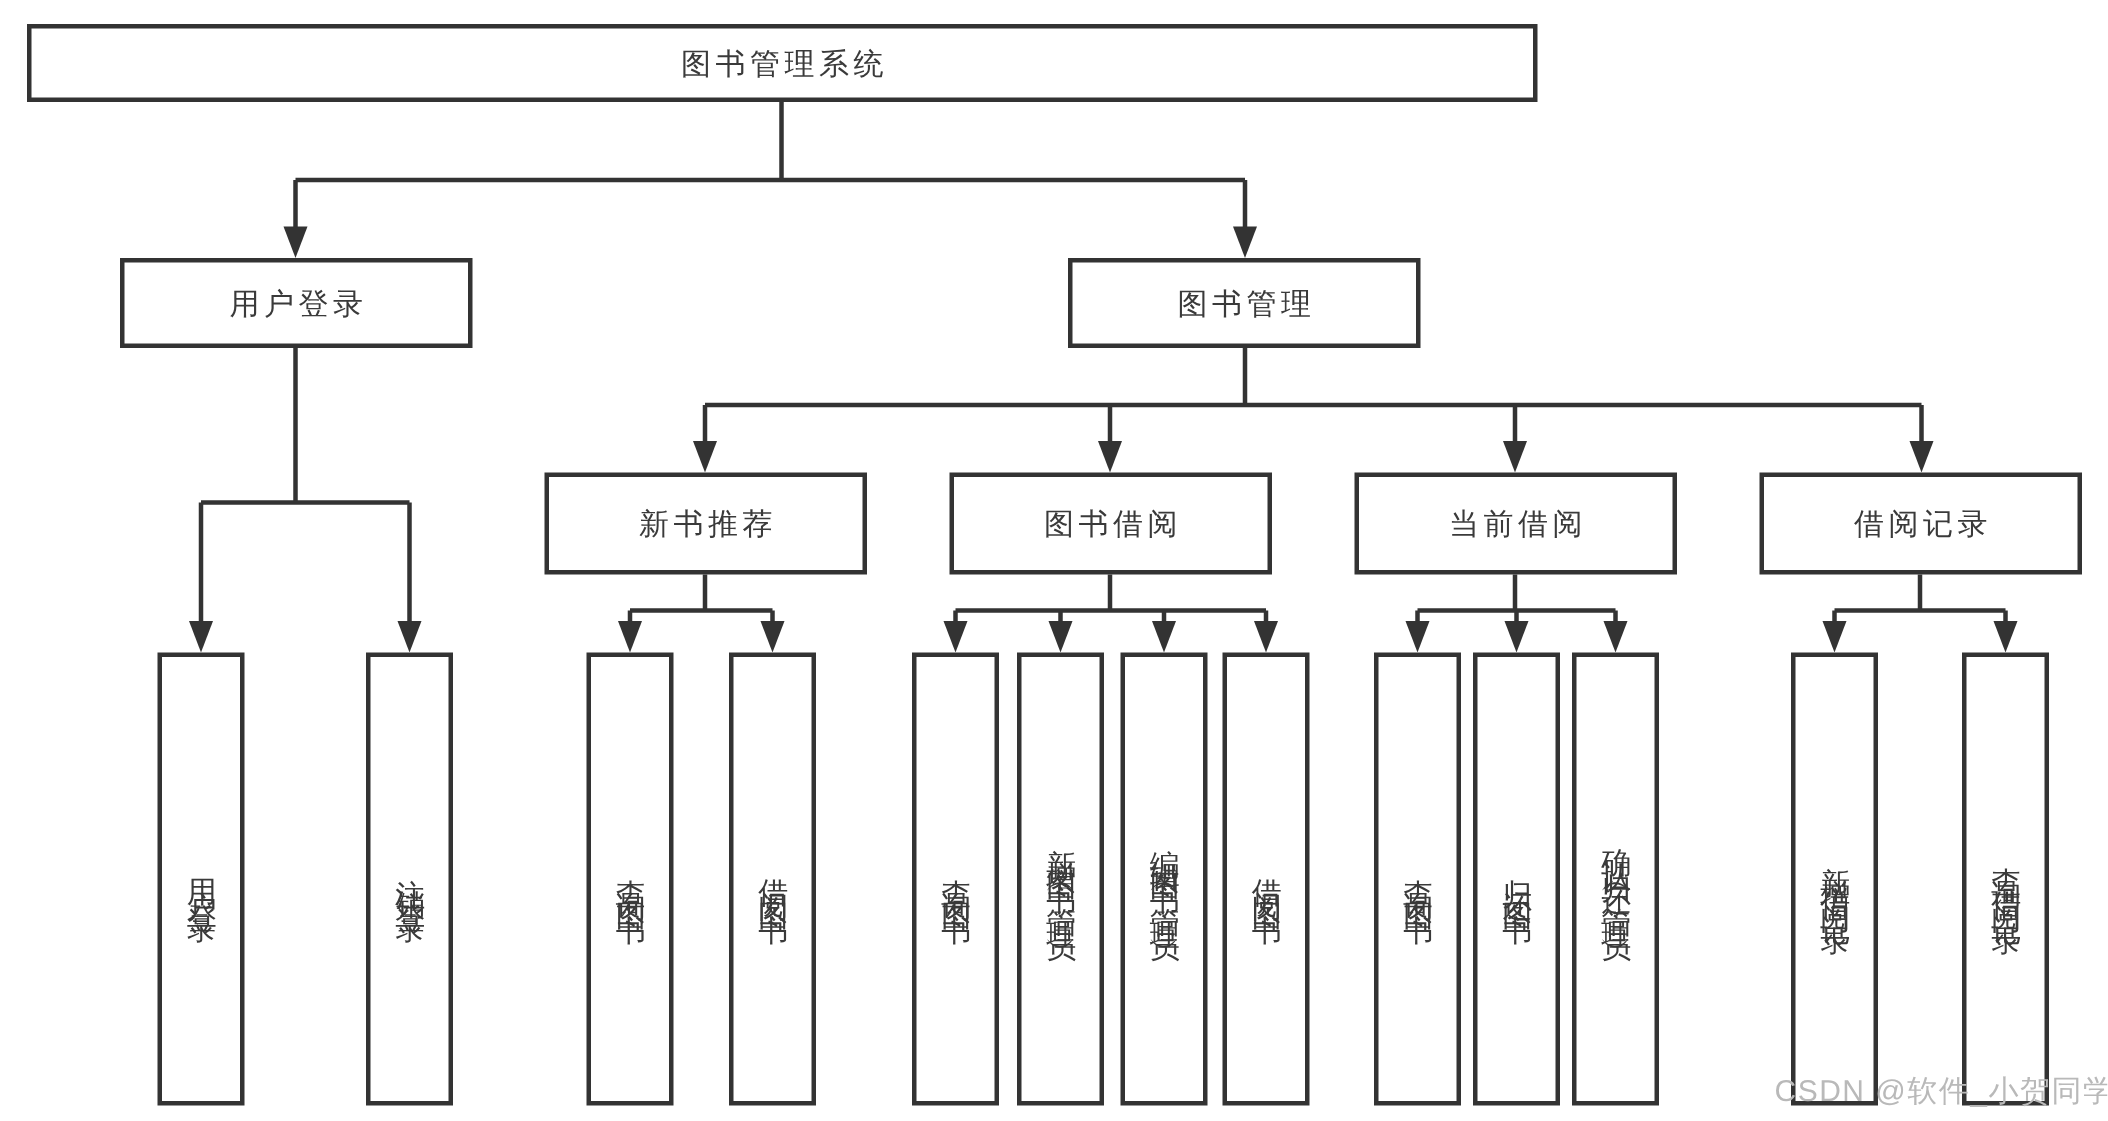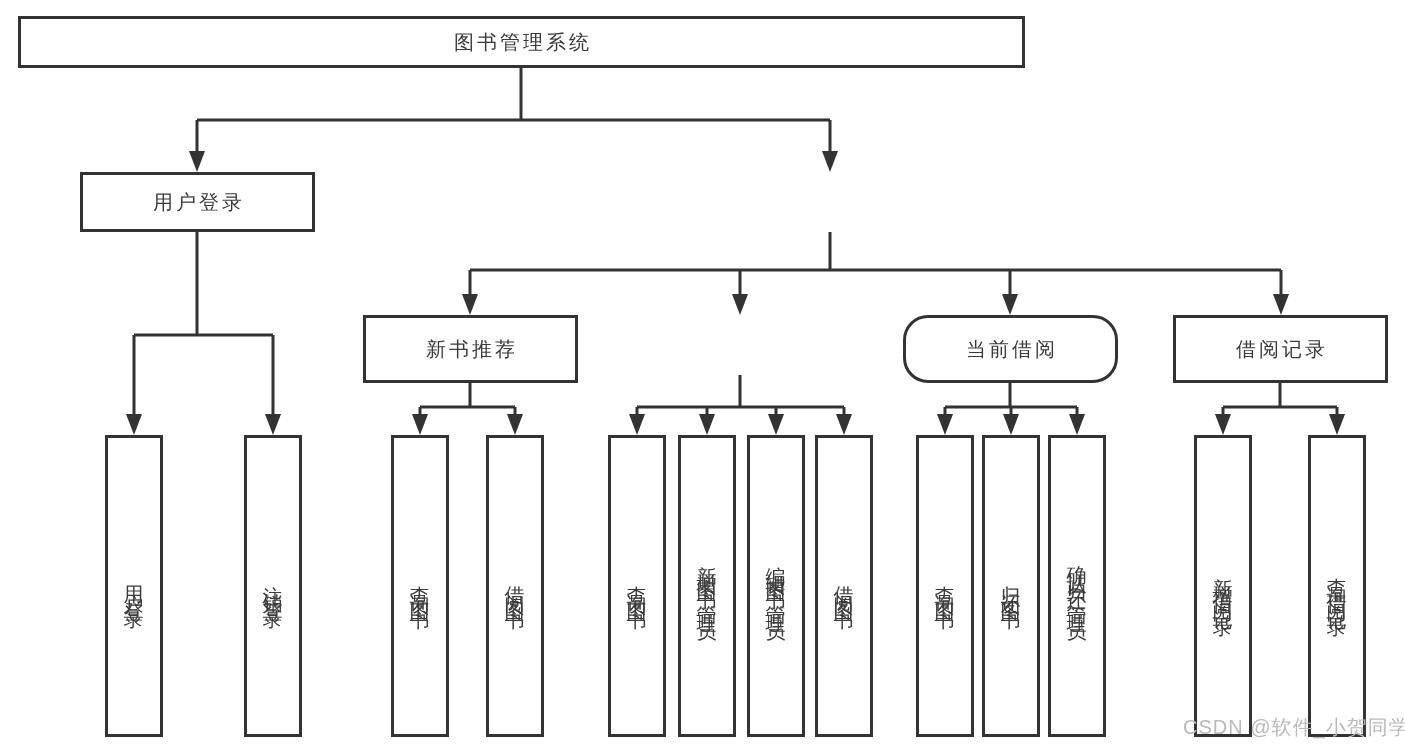"图书管理" div.box { html: none -> <div> <span>图书管理</span> </div> }
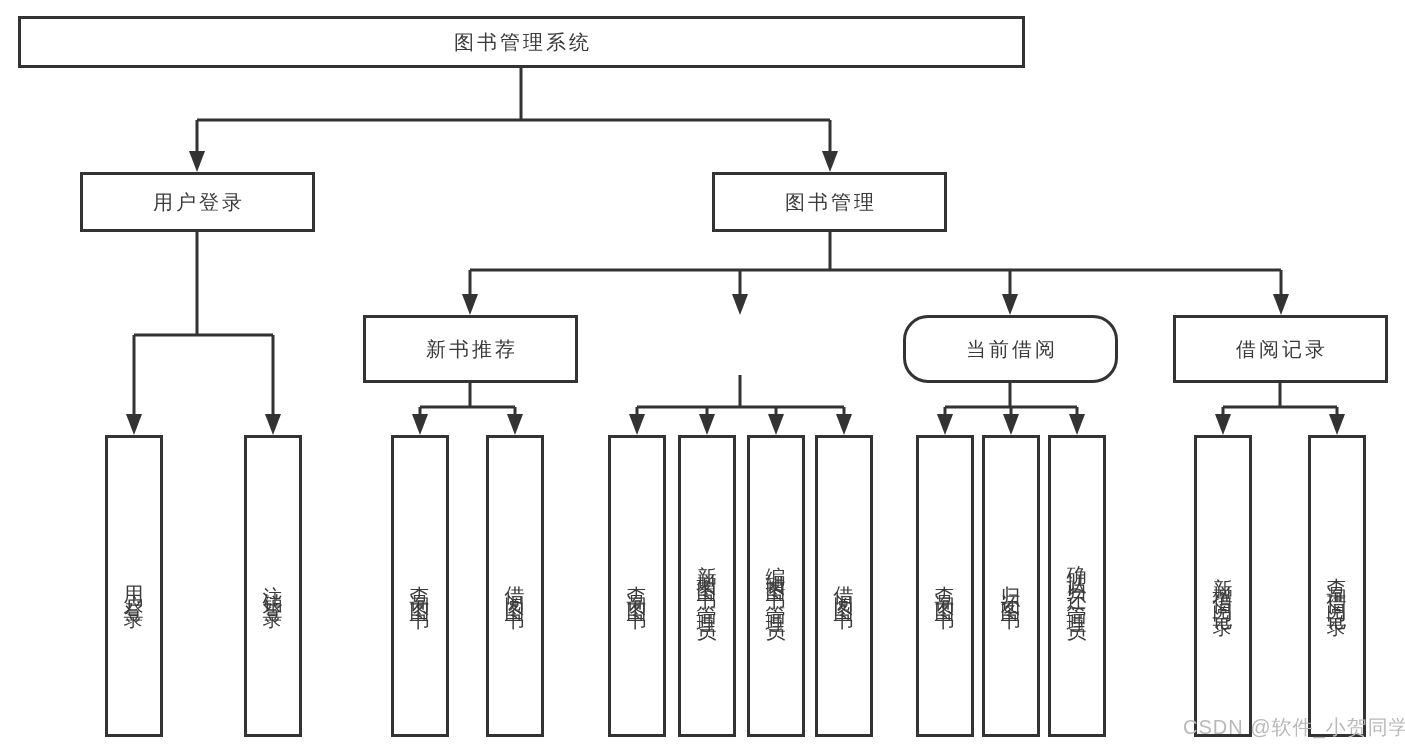"图书借阅" div.box { html: none -> <div> <span>图书借阅</span> </div> }
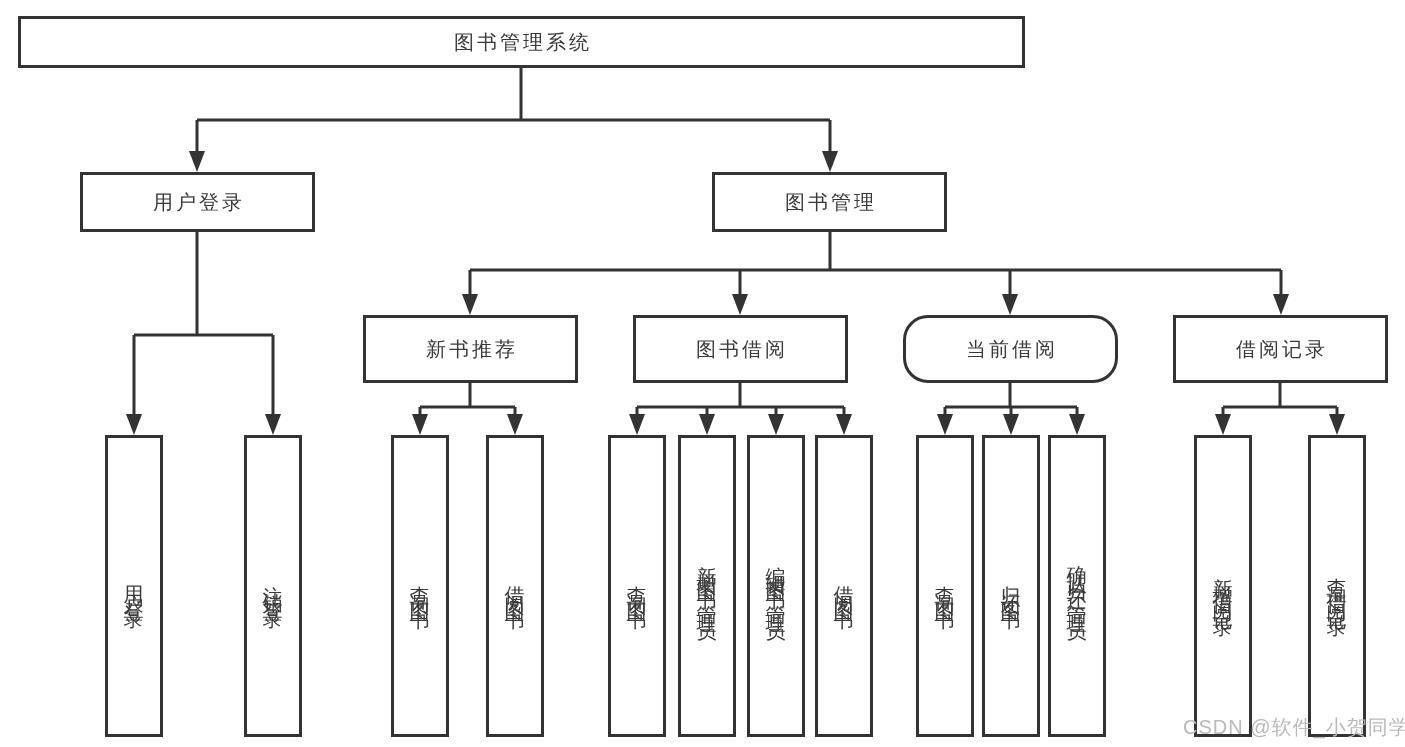"当前借阅" .lvl3-current { border-radius: 25px -> none }
